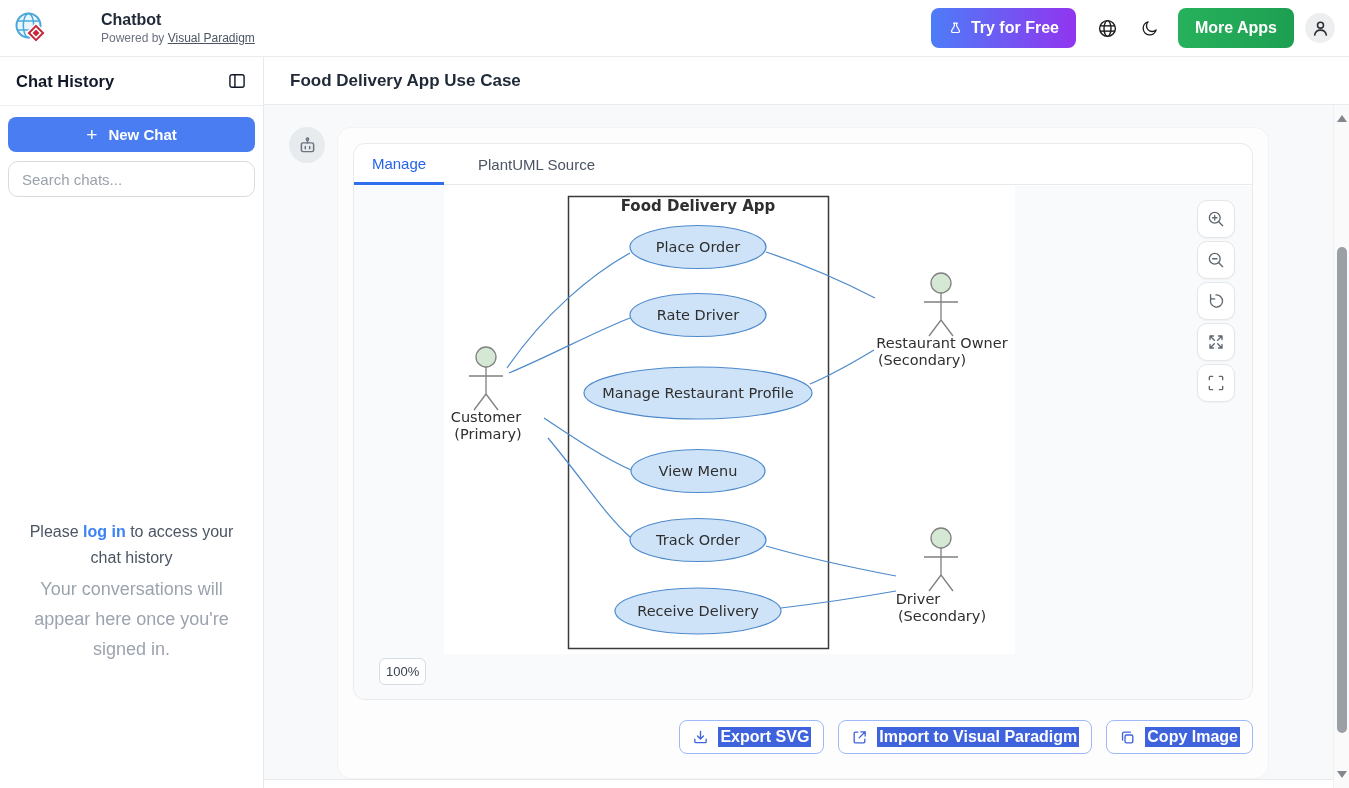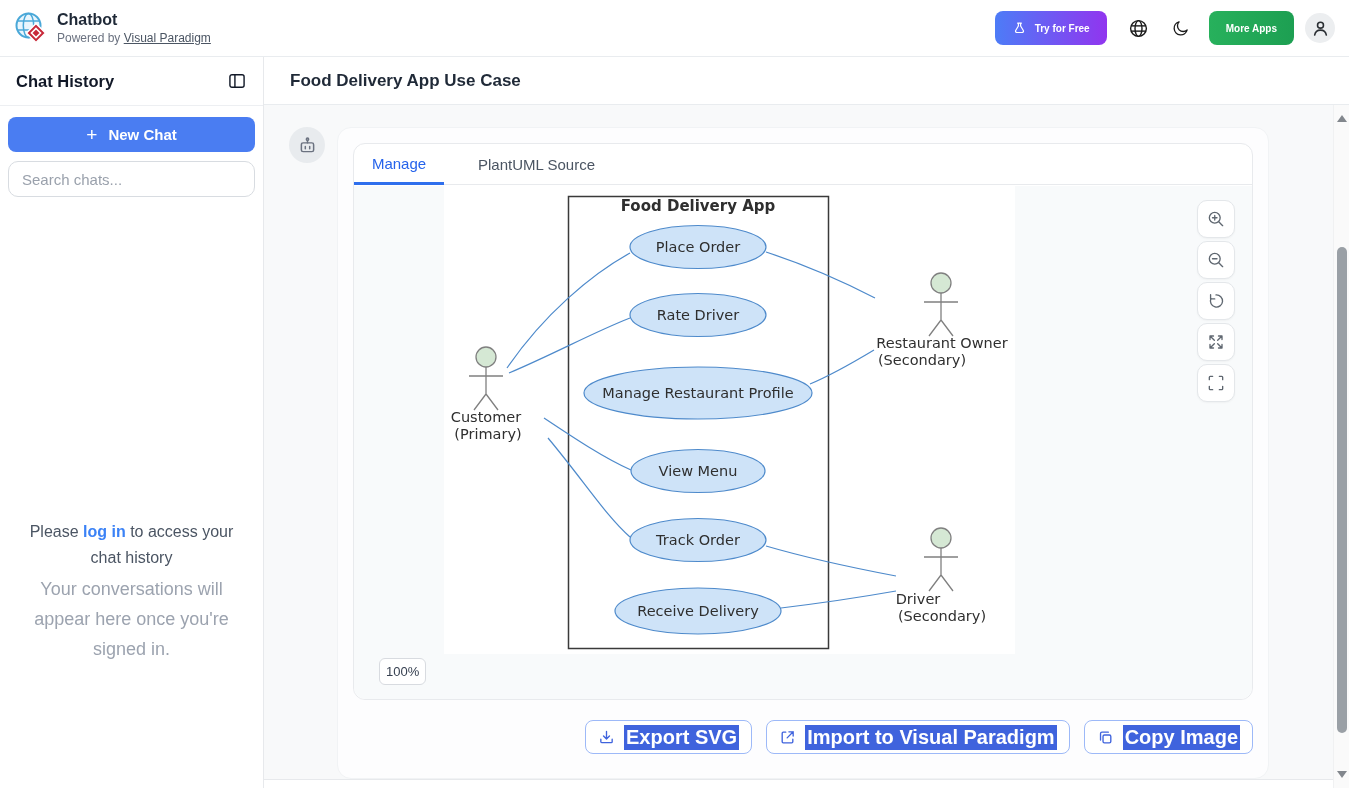"Chatbot" .header { gap: none -> 44px }
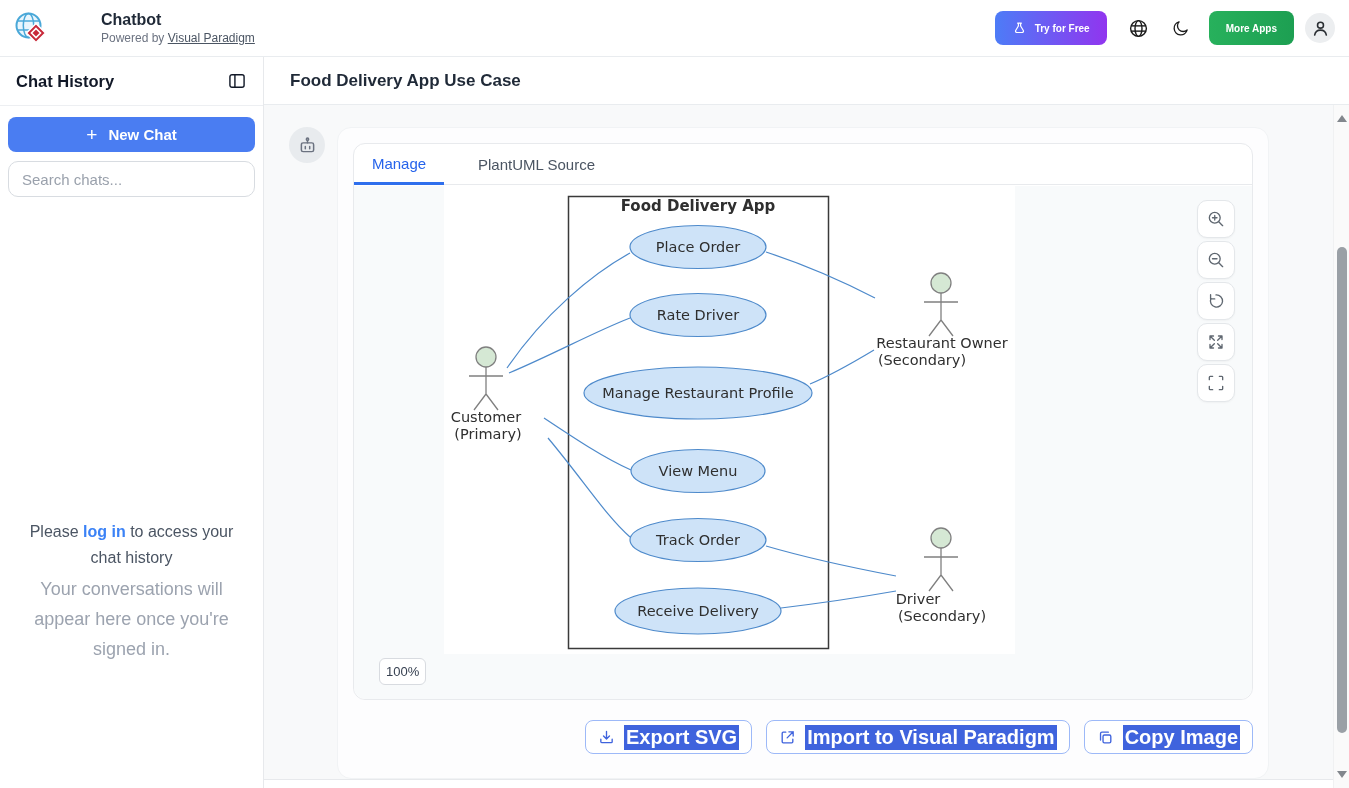"Try for Free" .hbtn { font-size: 10px -> 16px; height: 34px -> 40px }
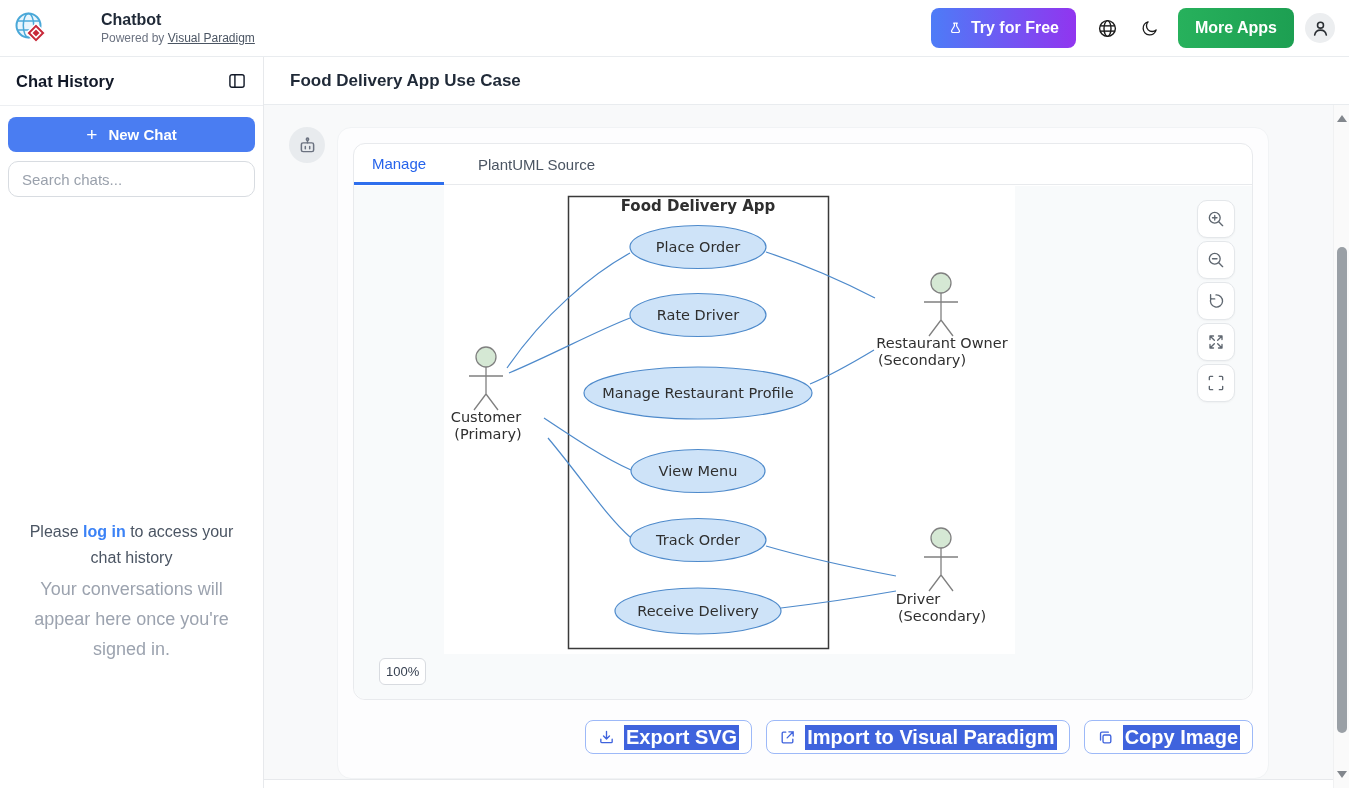"Export SVG" .abtn .lbl { font-size: 20px -> 16px }
